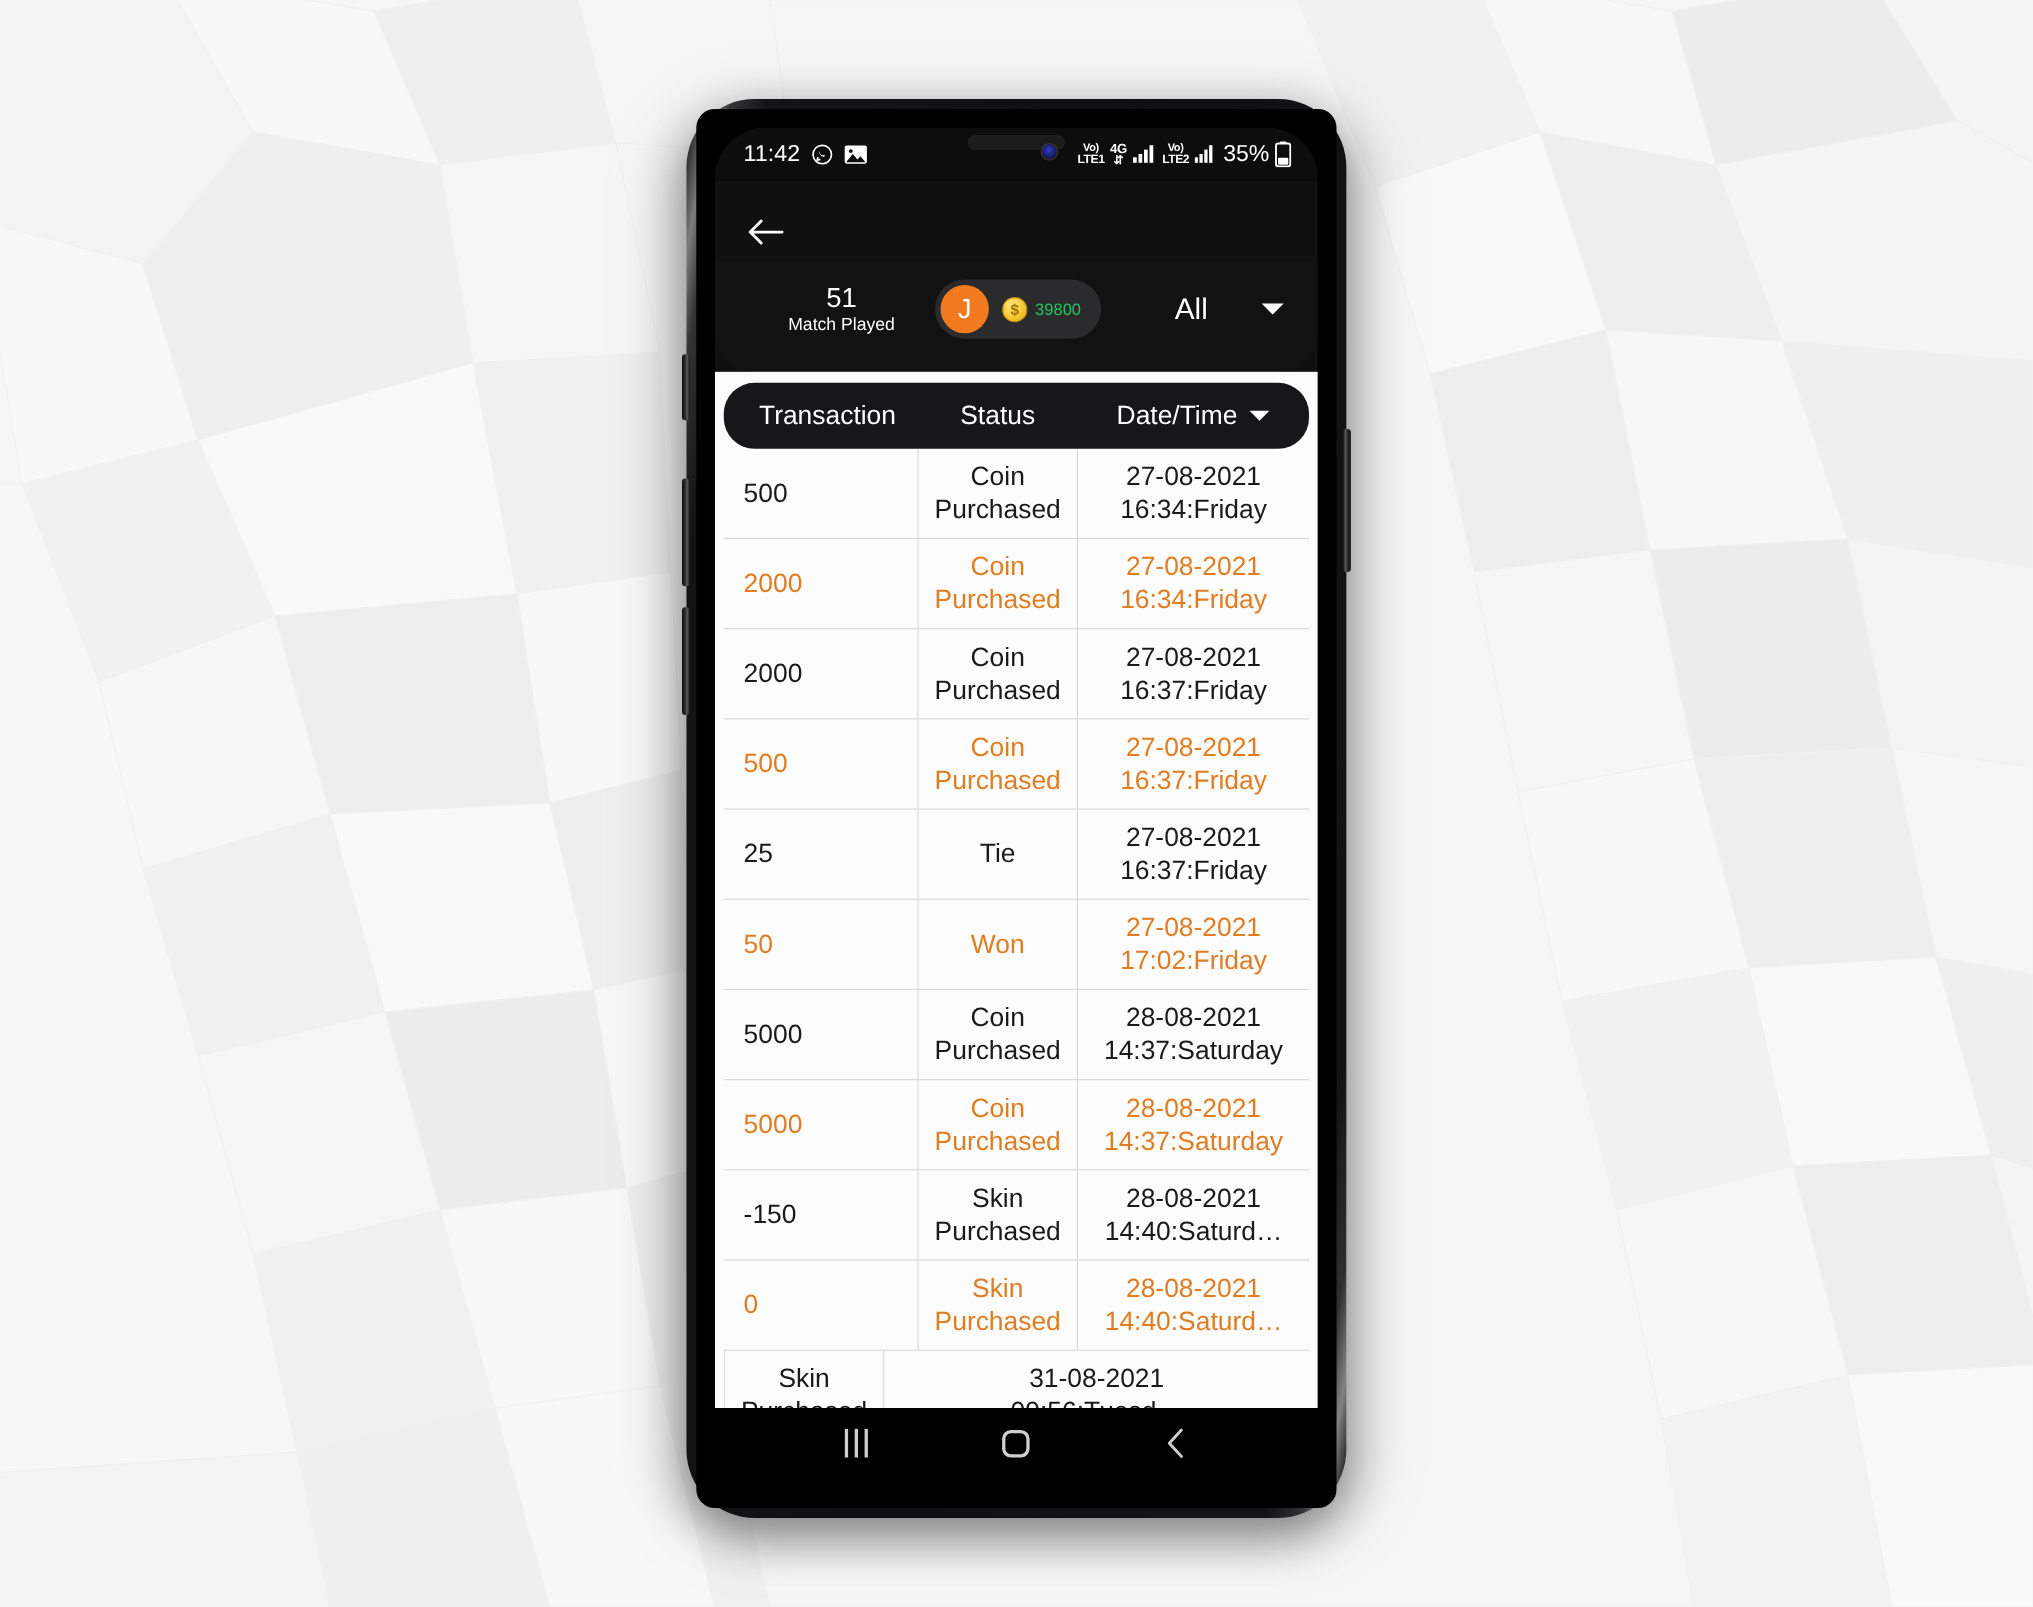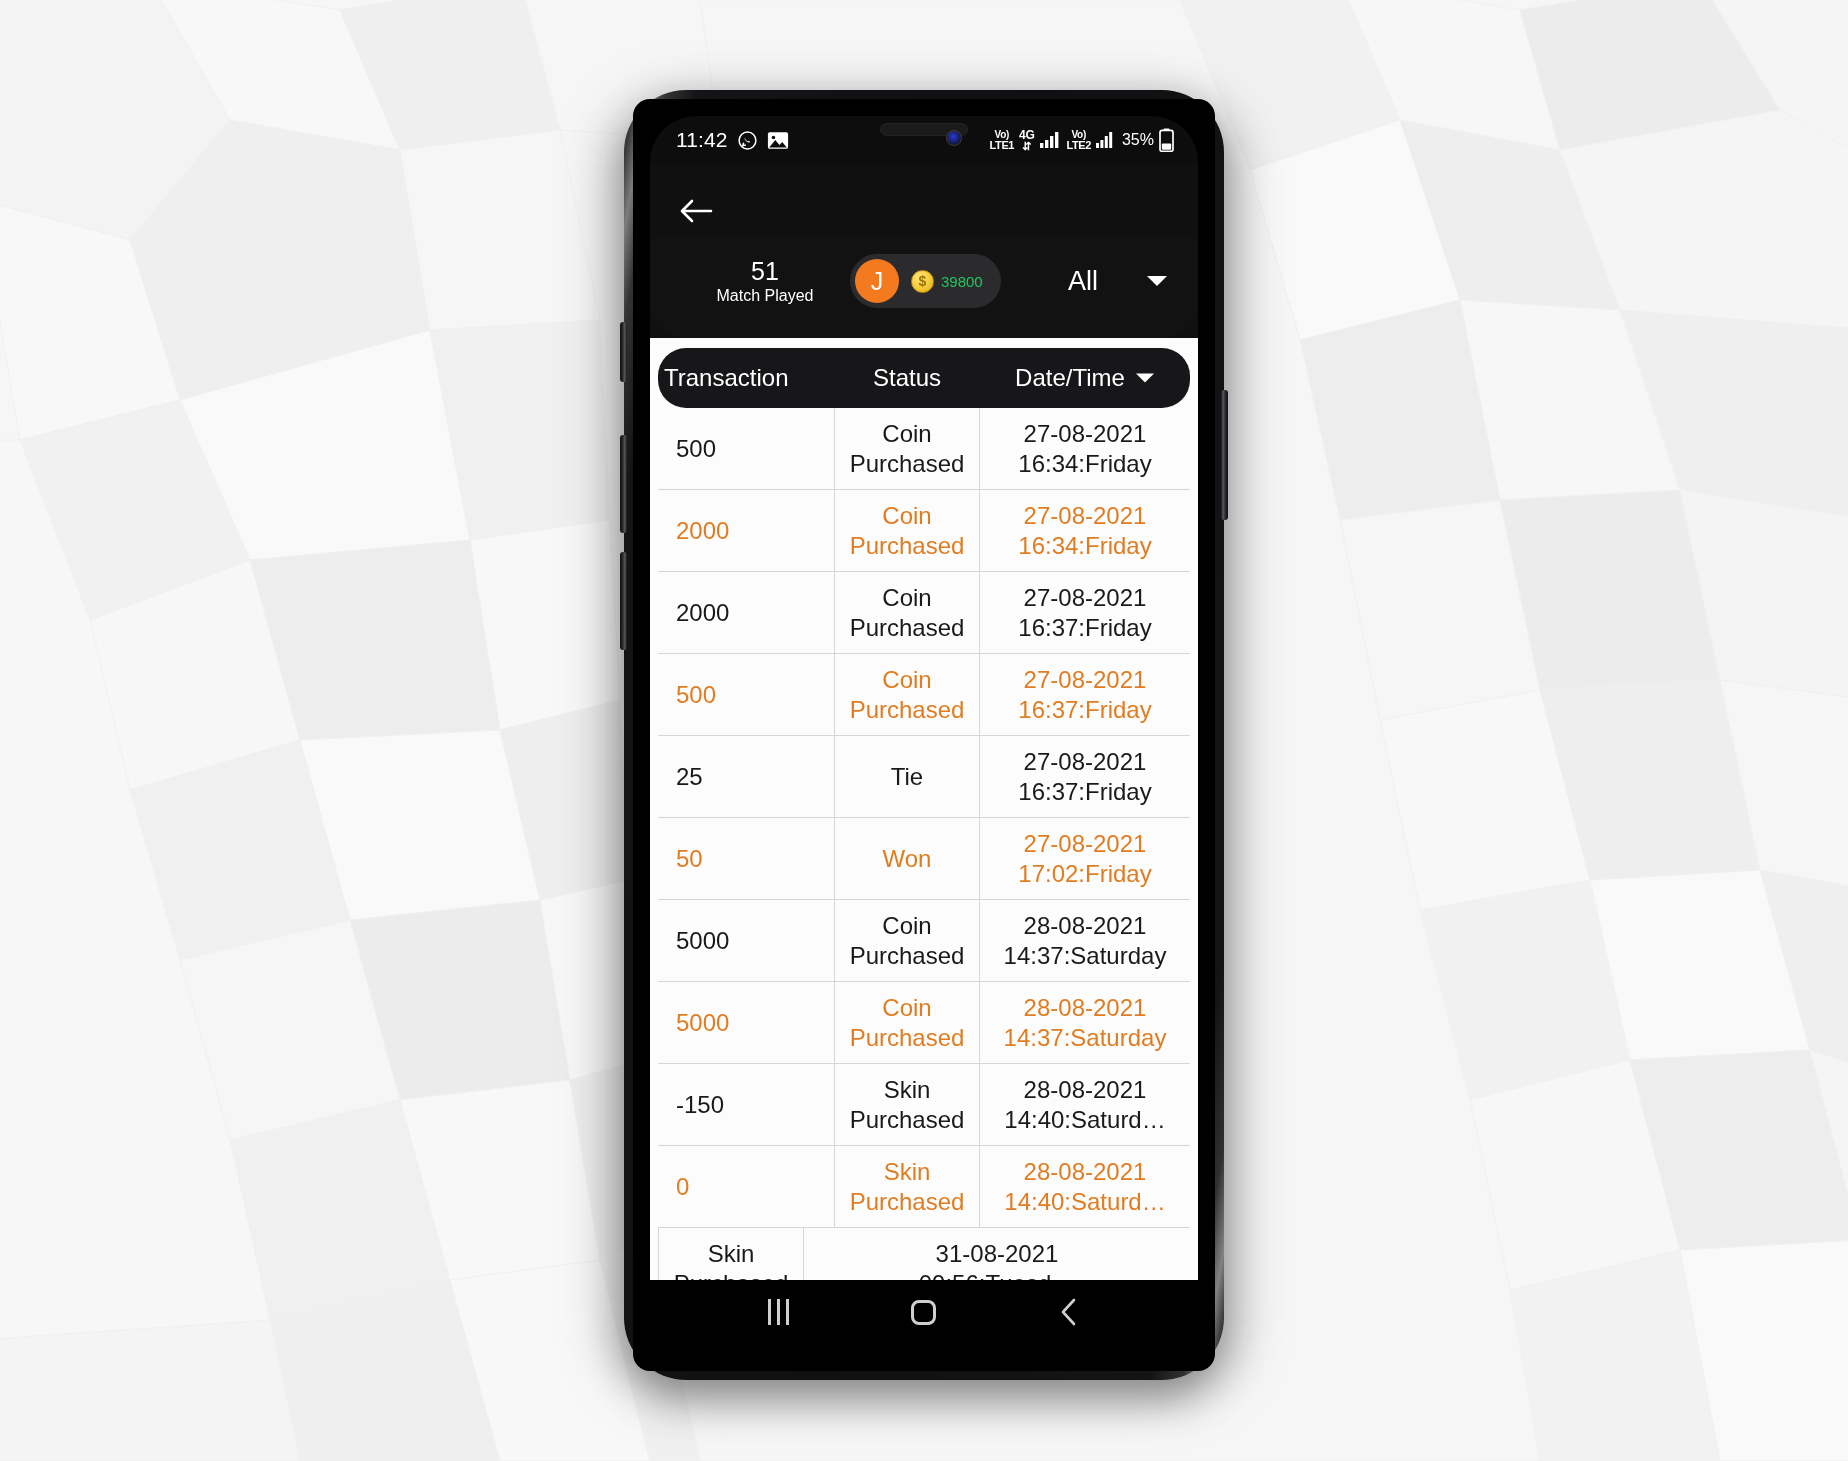"35%" .sb-batt-pct { font-size: 16px -> 21px }
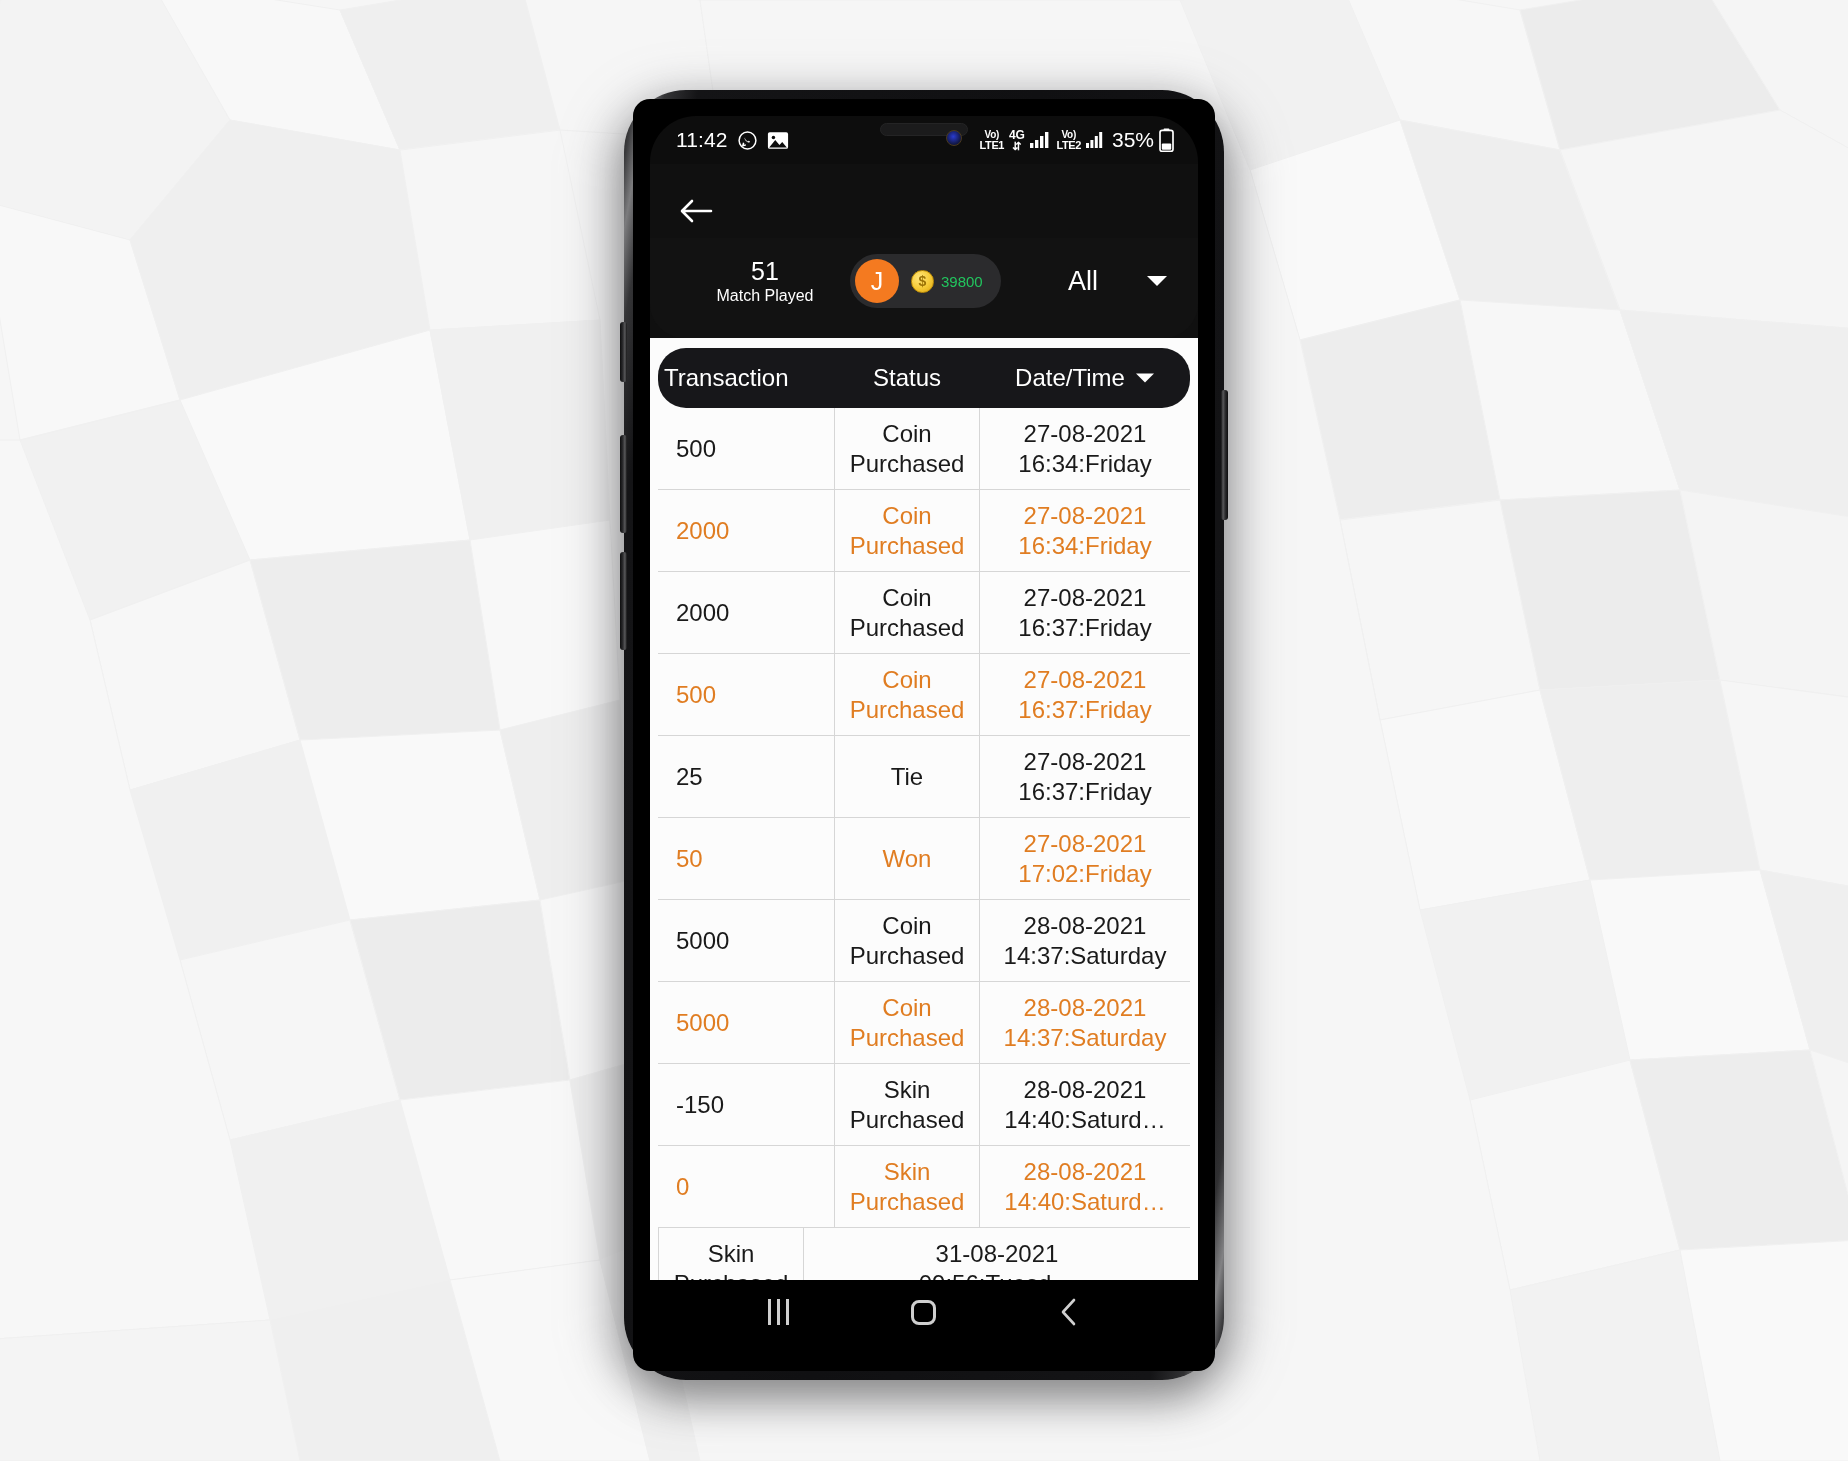"Transaction" .th-0 { padding-left: 6px -> 32px }
